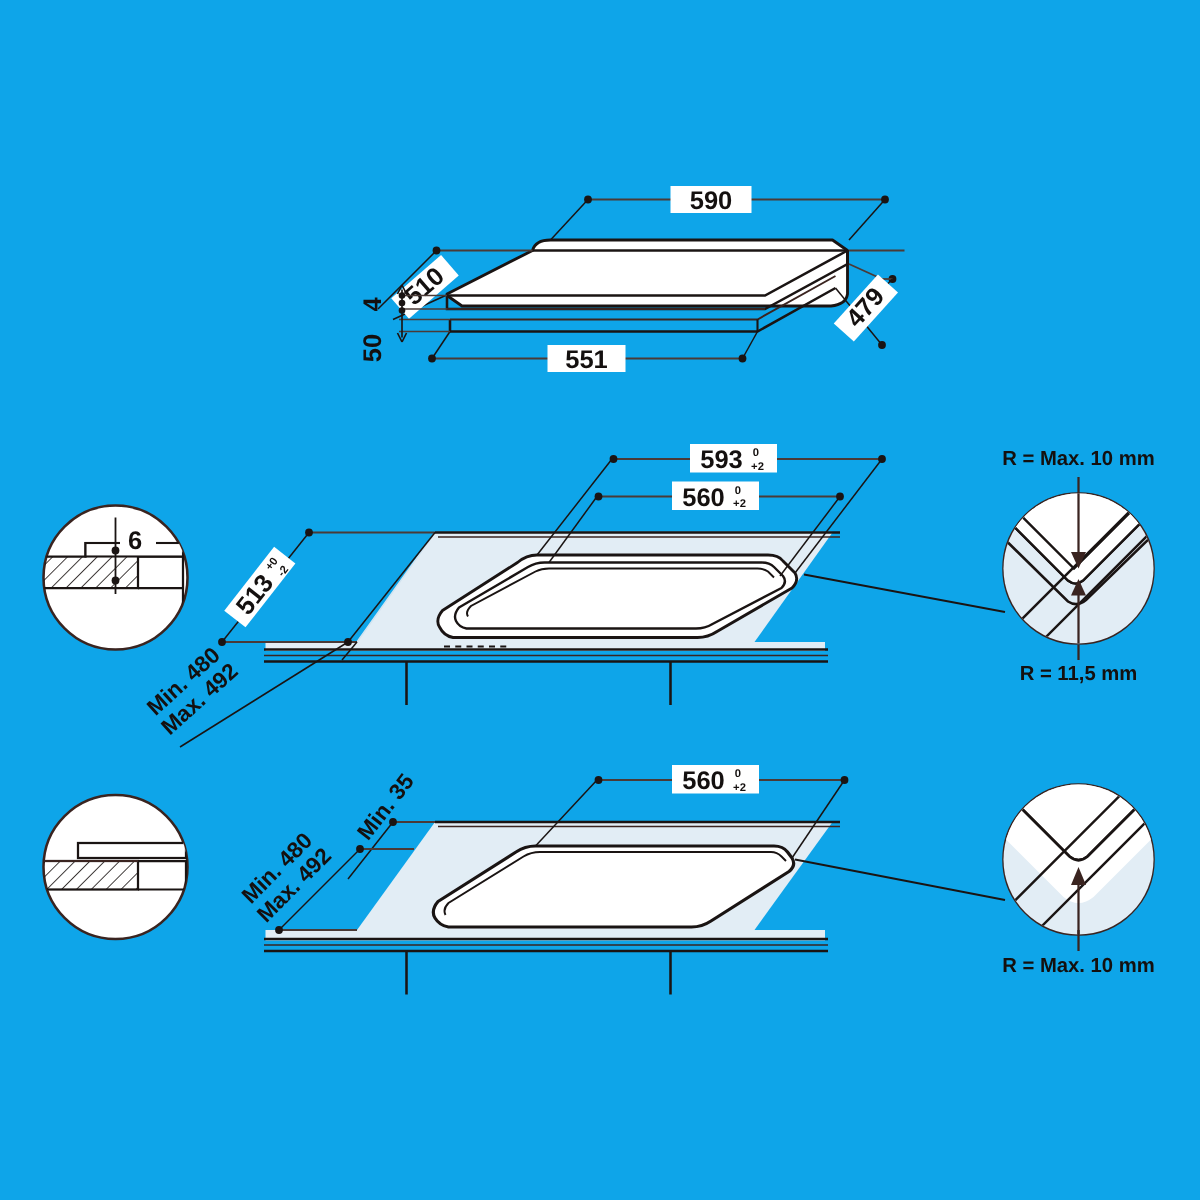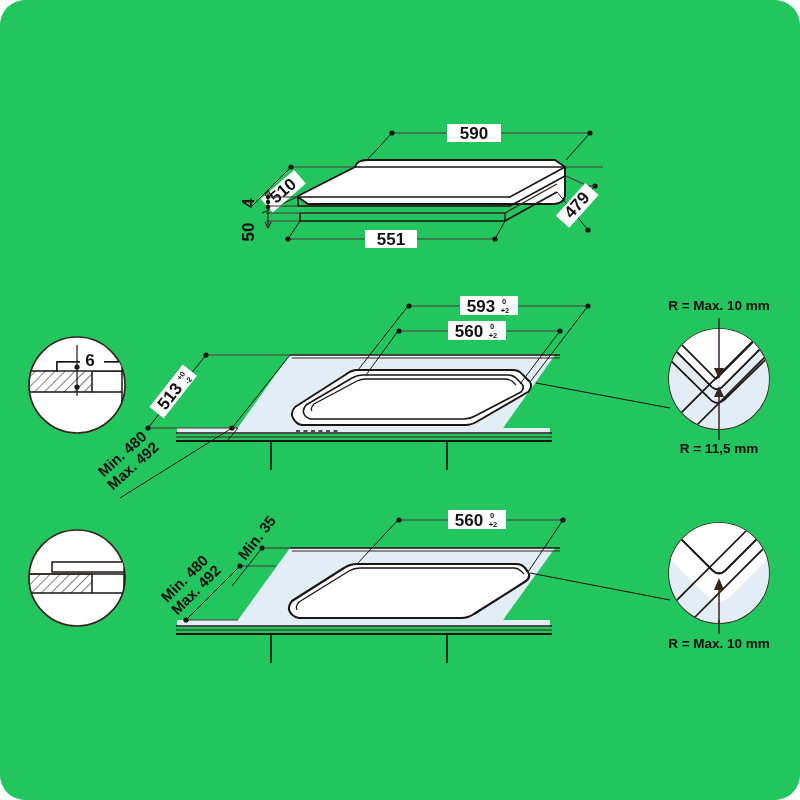"590" #sheet { background: #22c55e -> #0ea5e9; border-radius: 25px -> none }
